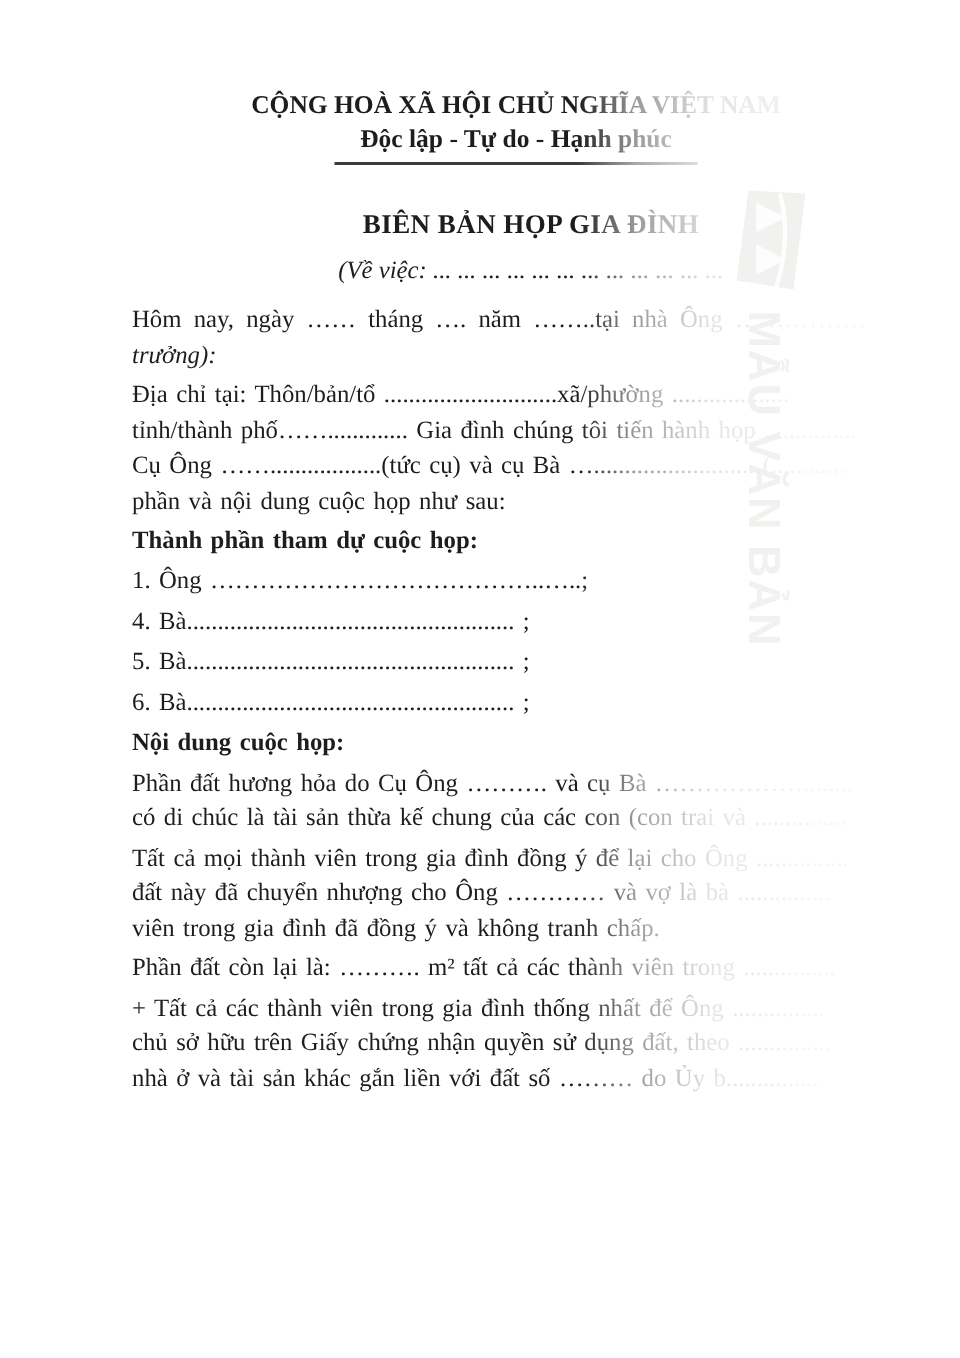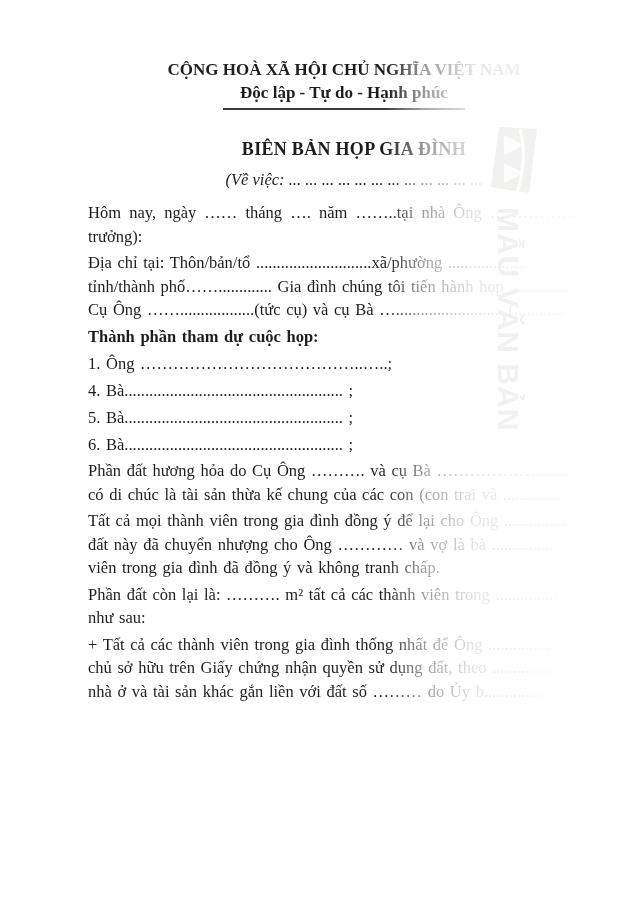"trưởng):" .italic { font-style: none -> italic }
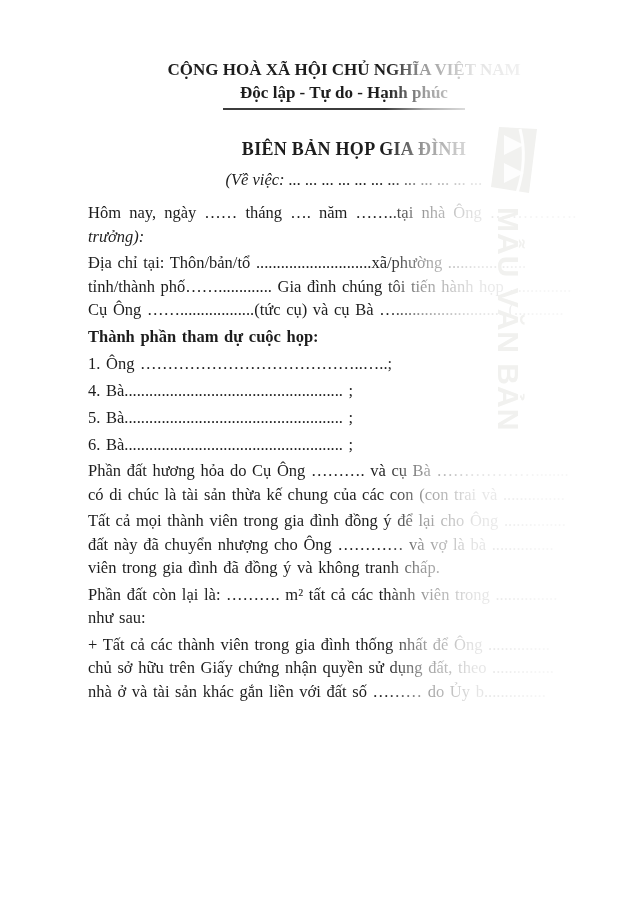"phần và nội dung cuộc" div.ln { html: none -> <div>phần và nội dung cuộc họp như sau:</div> }
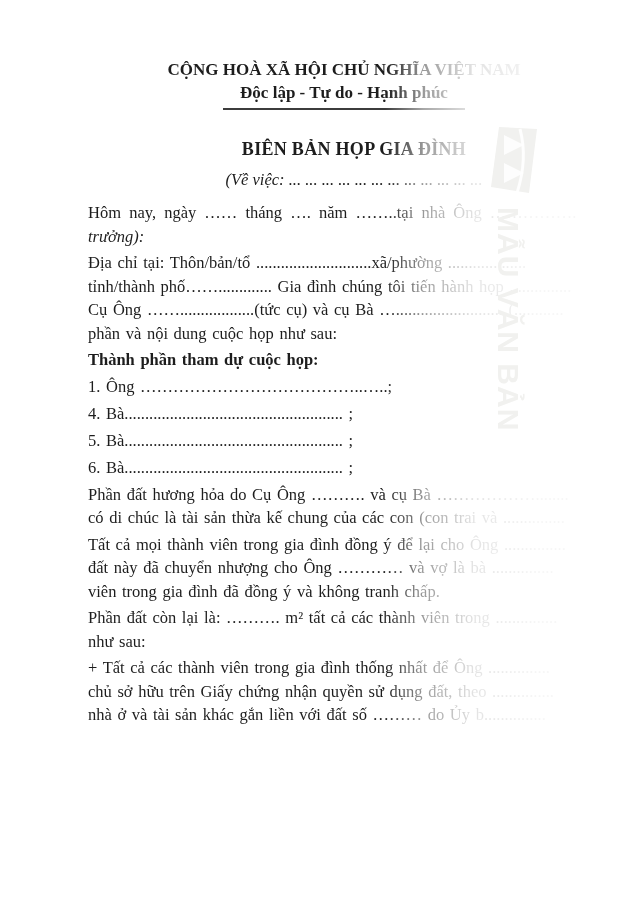"Nội dung cuộc họp:" div.ln { html: none -> <div>Nội dung cuộc họp:</div> }
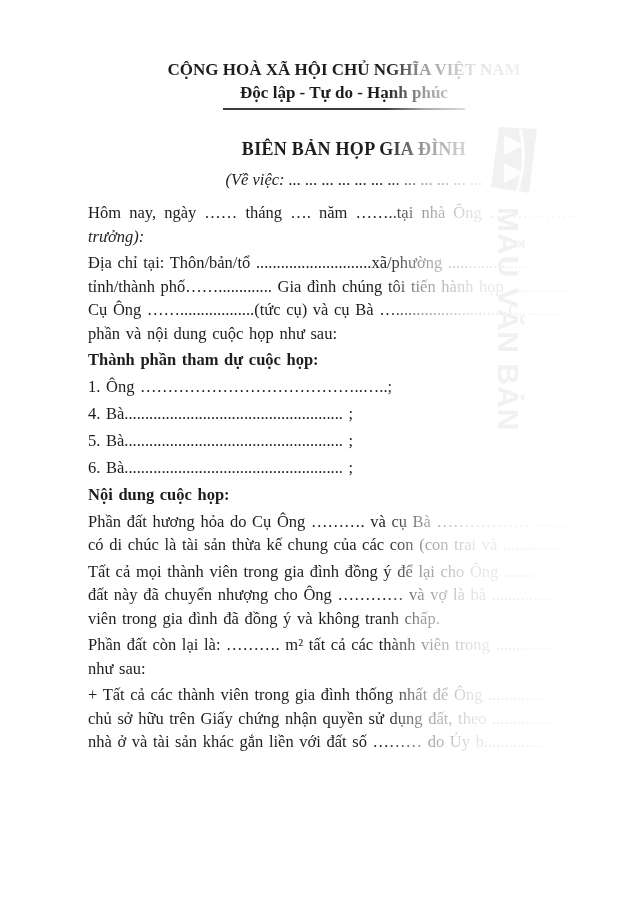"như sau:" div.ln { html: <div>như sau:</div> -> none }
